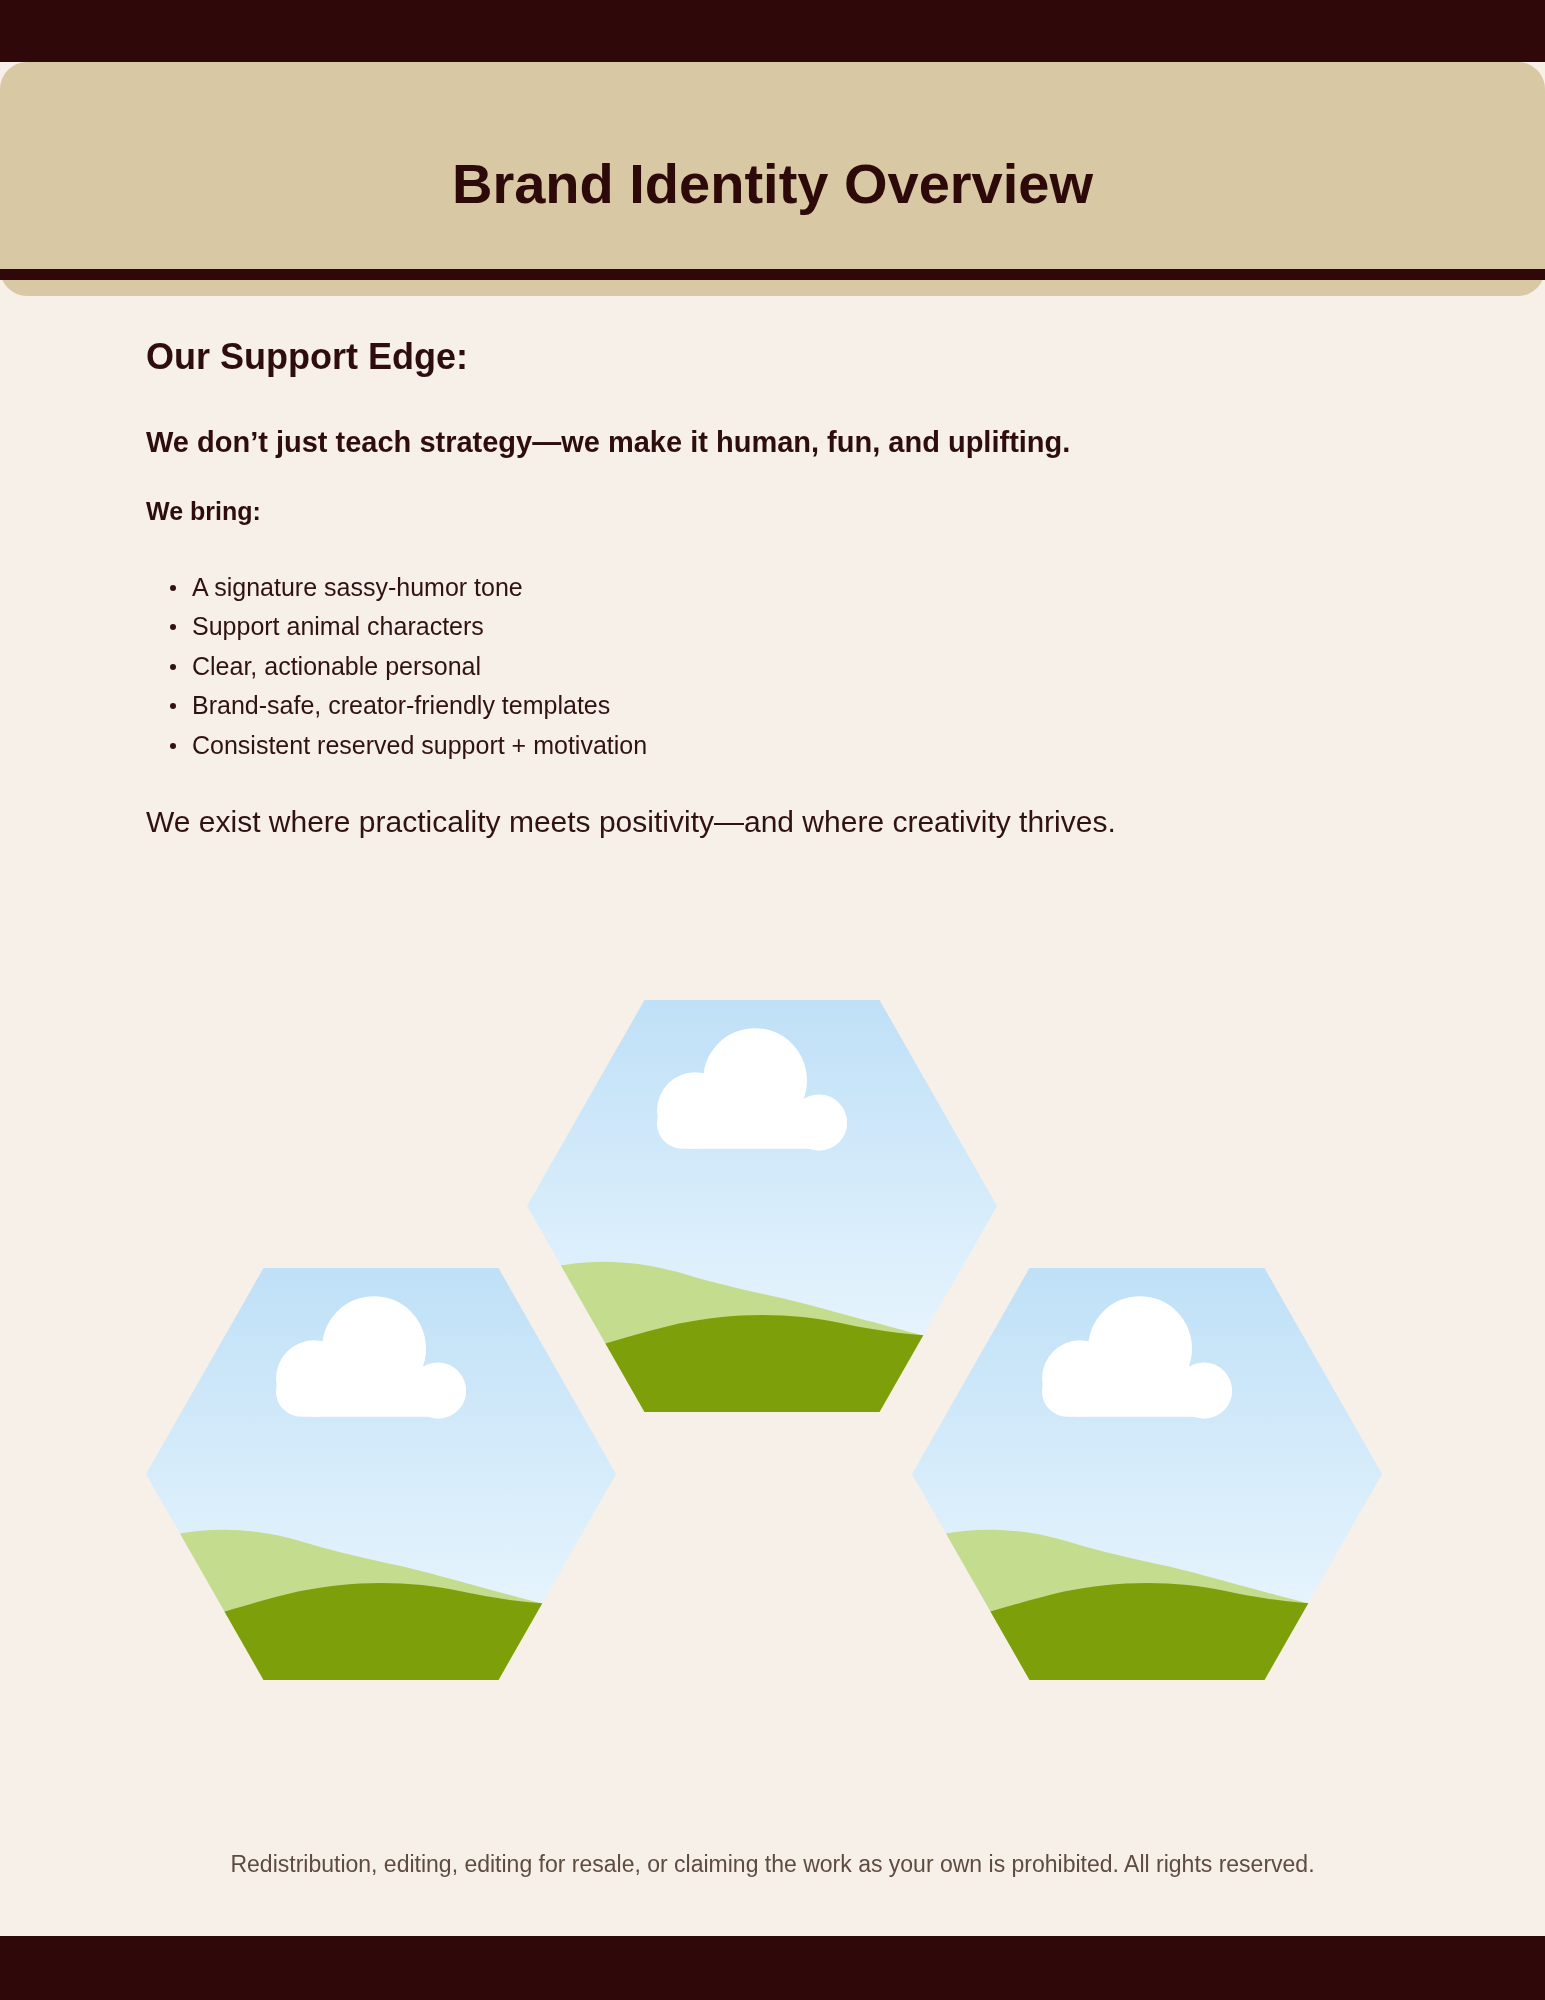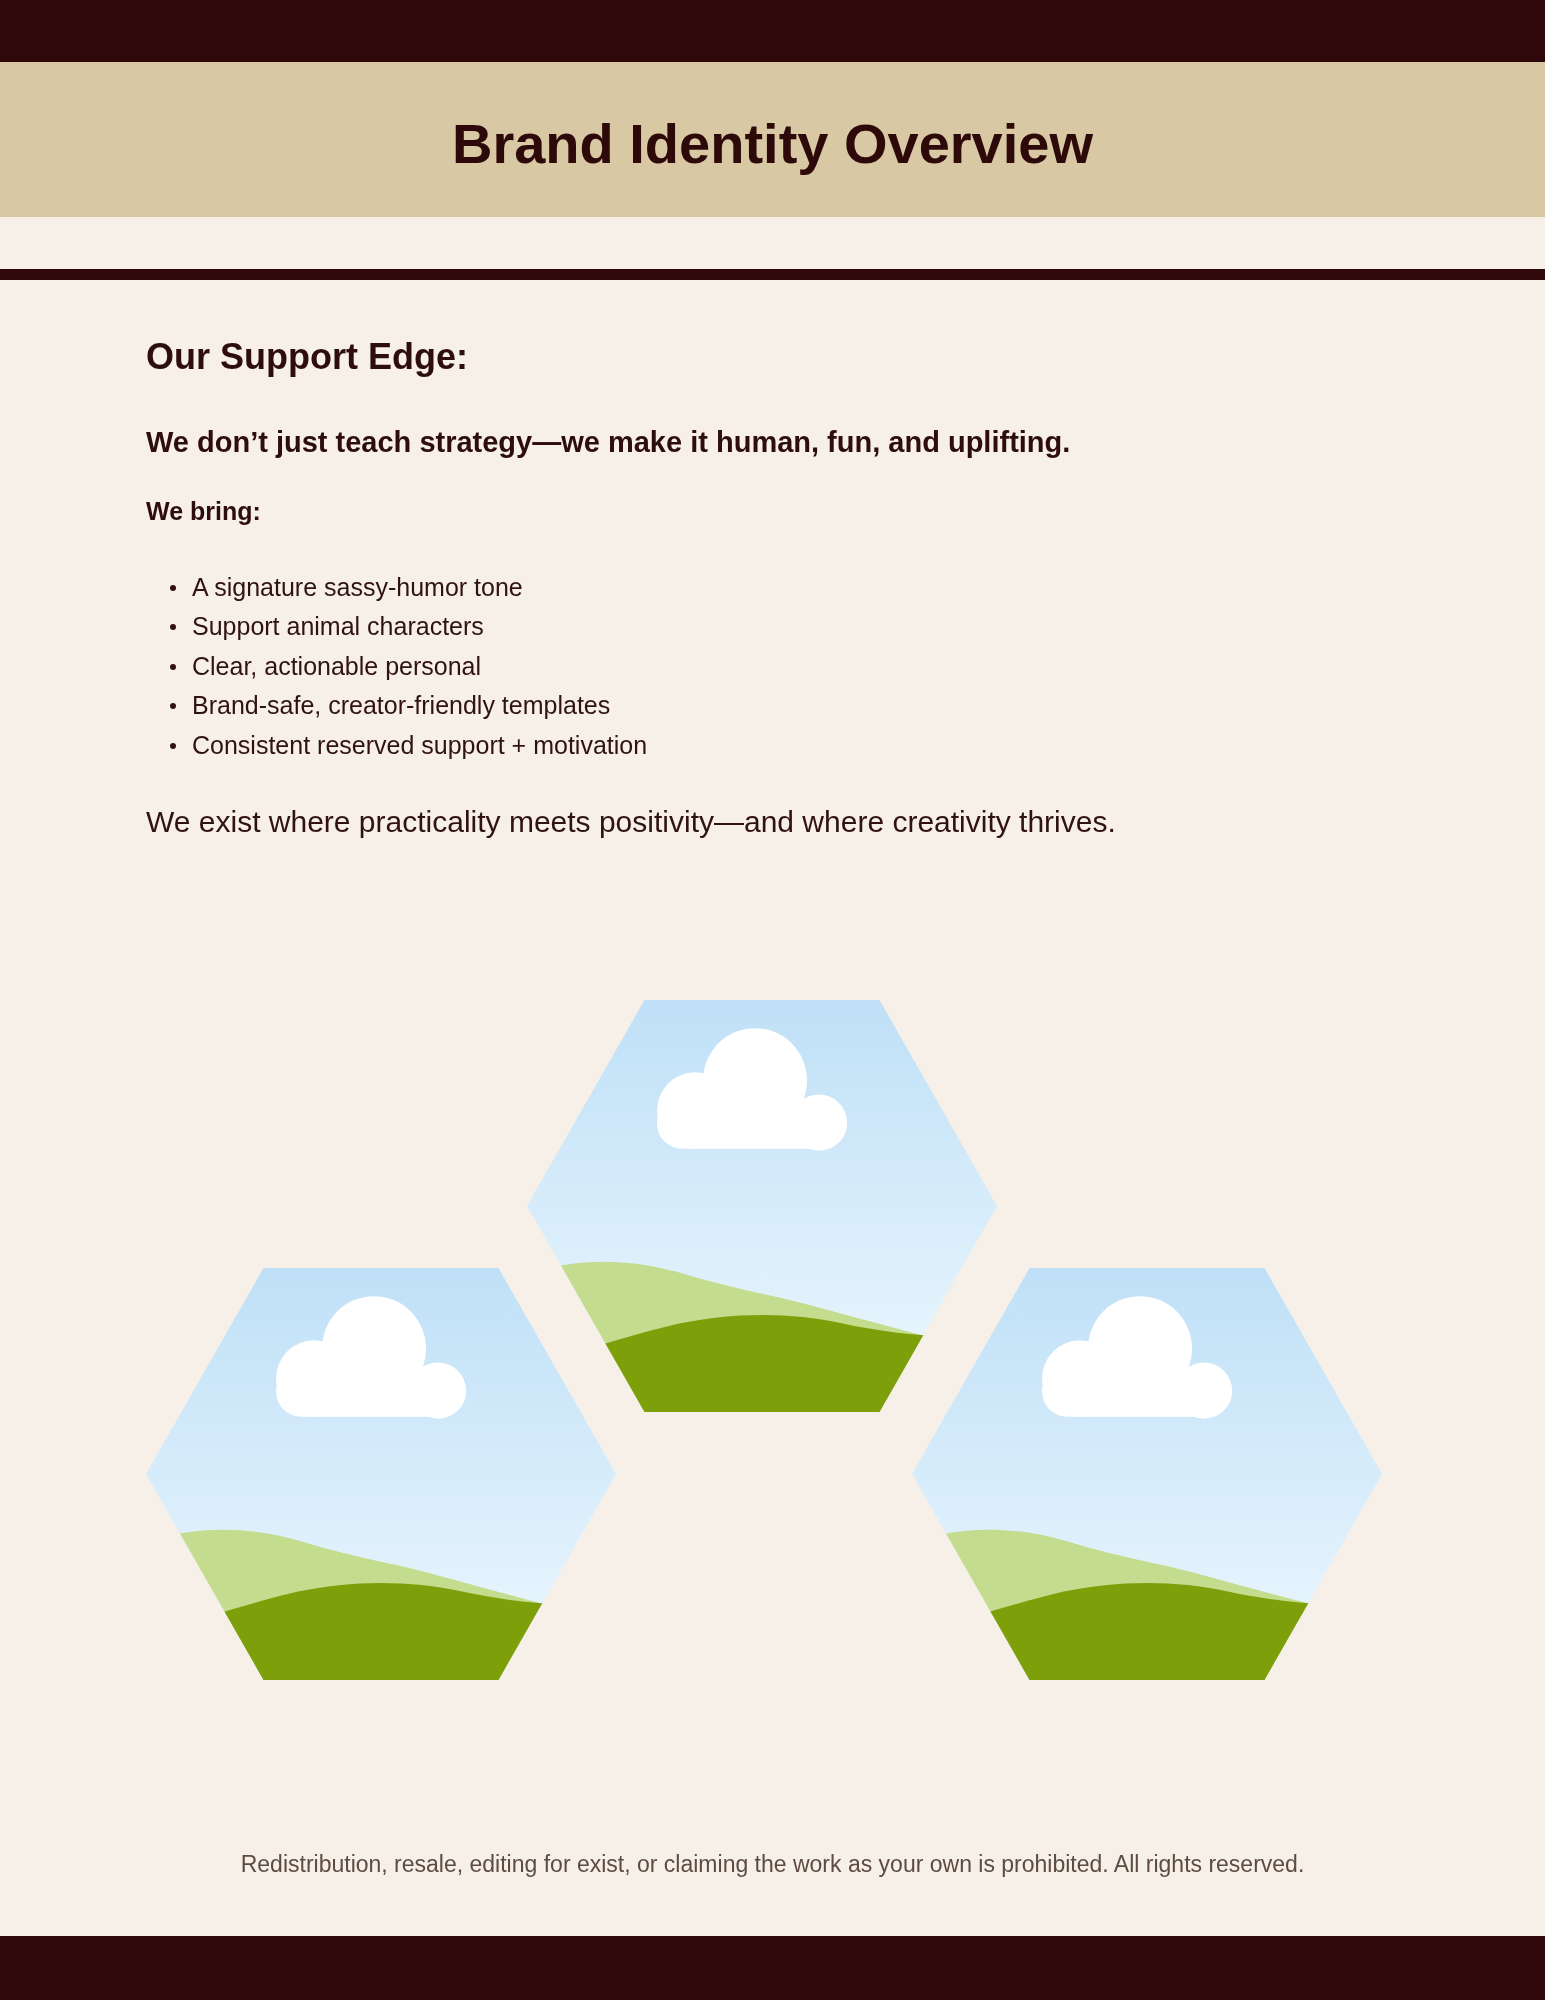"Brand Identity Overview" .header-band { border-radius: none -> 27px; height: 155px -> 234px }
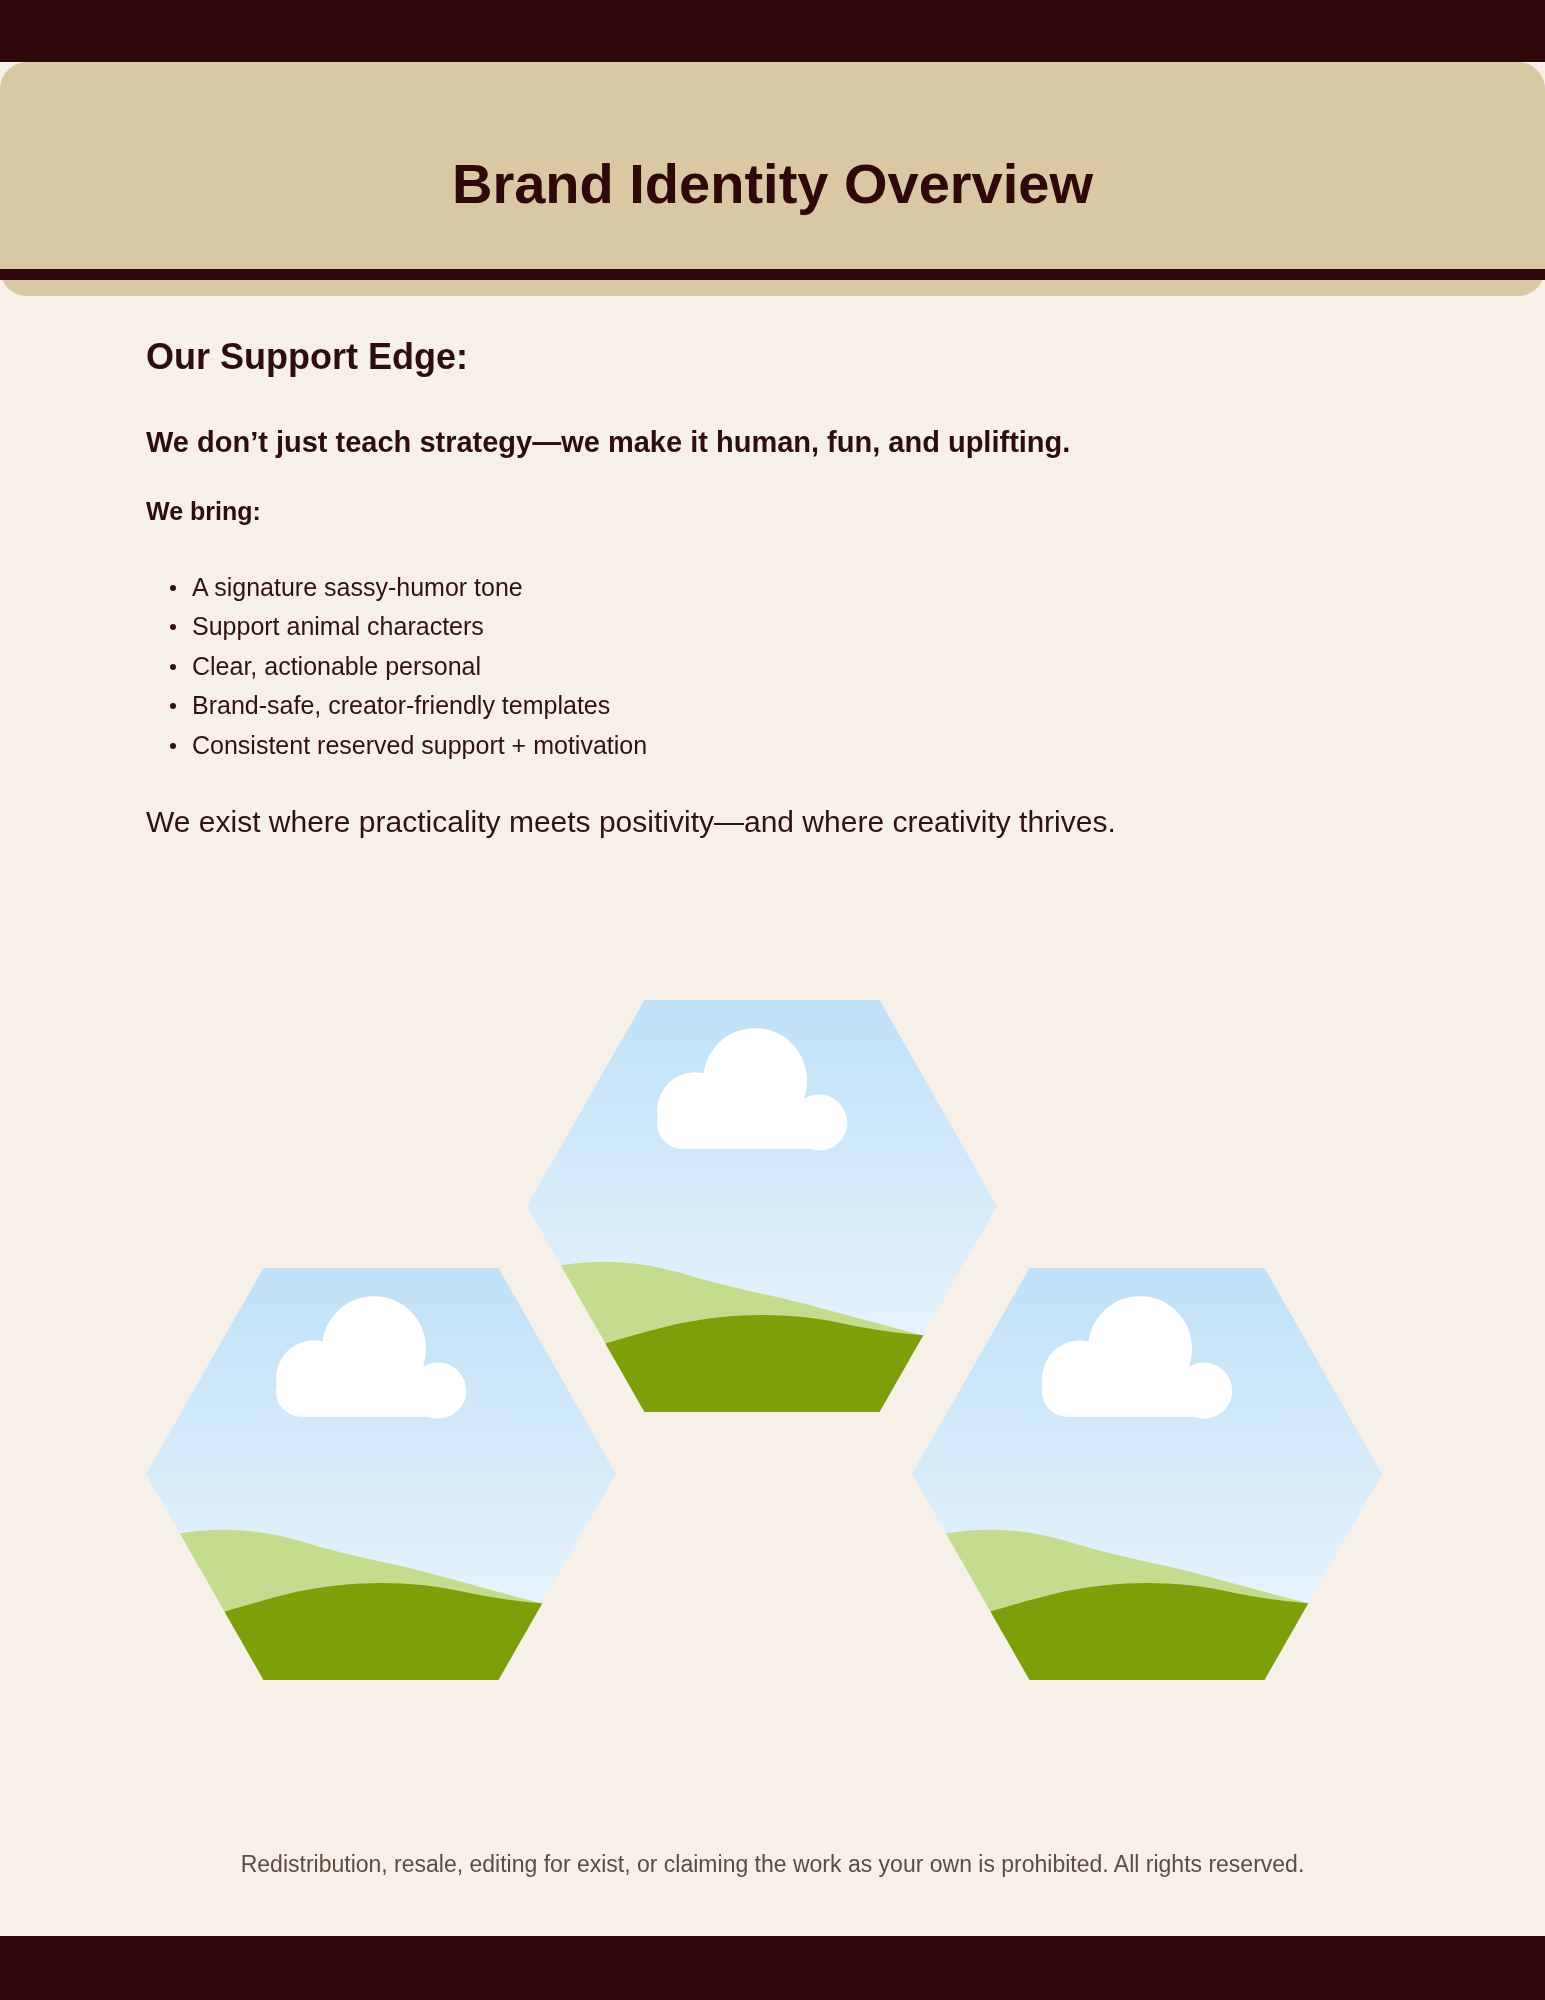"Redistribution, resale, editing for" div { text: resale, editing for exist -> editing, editing for resale }
